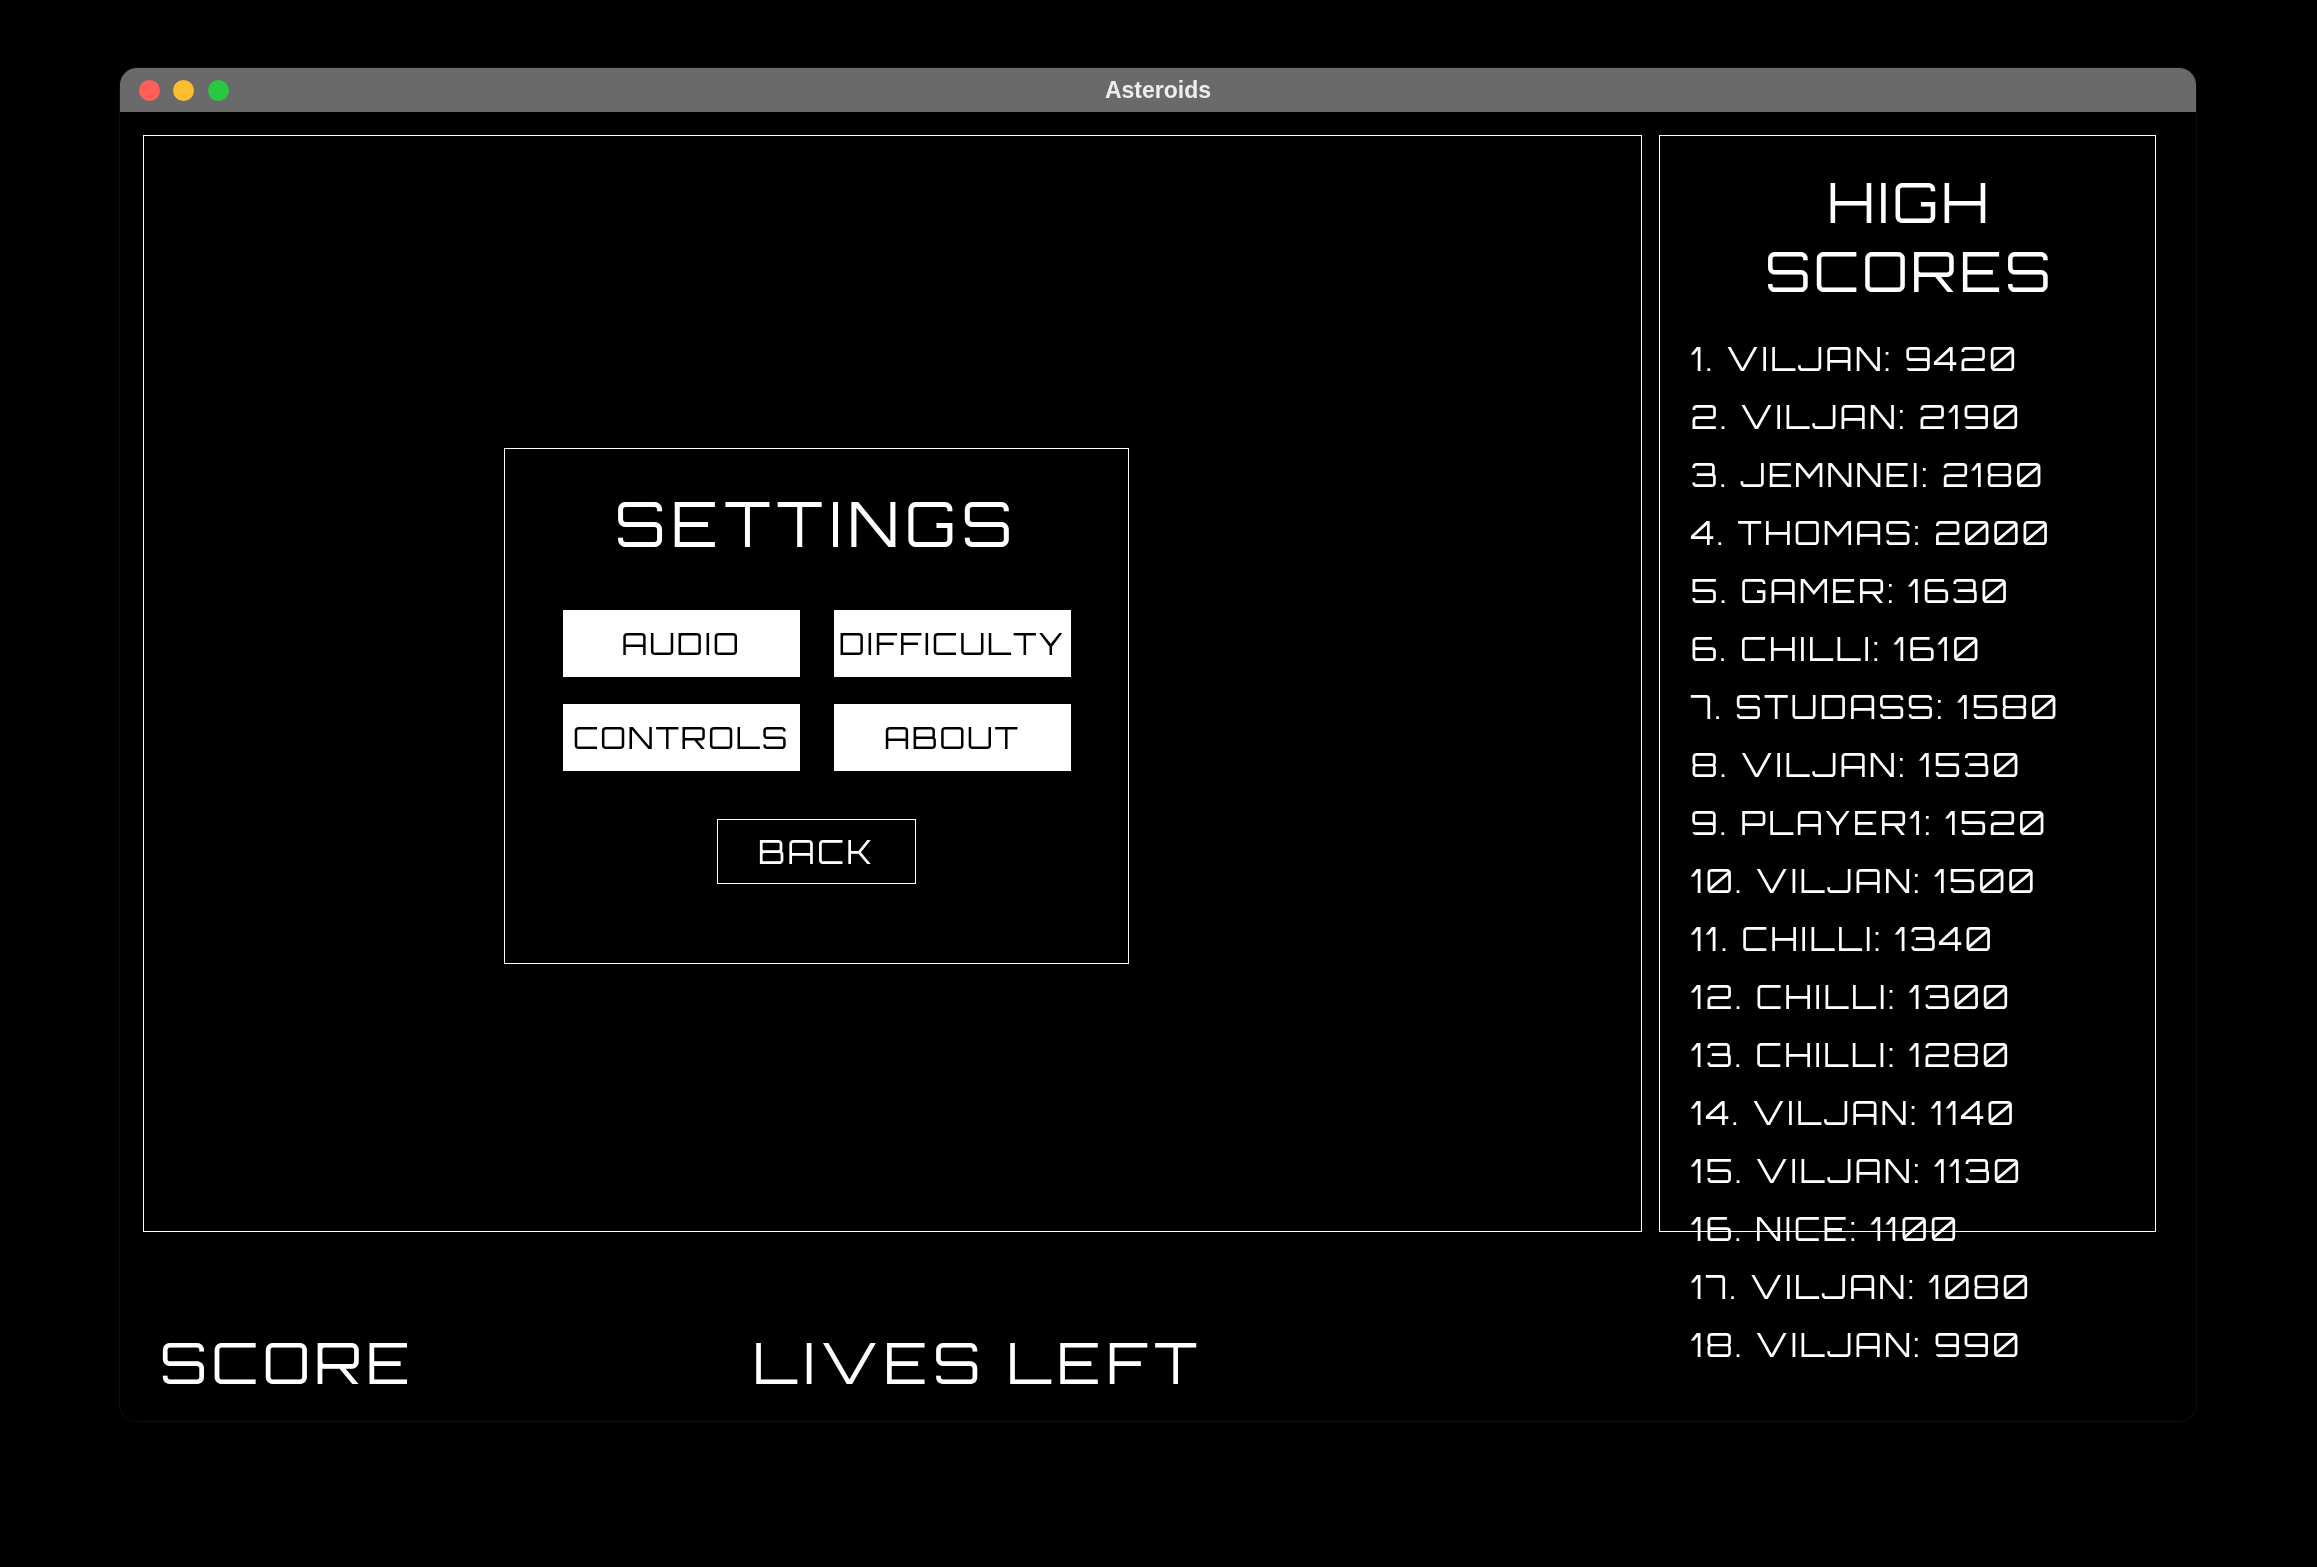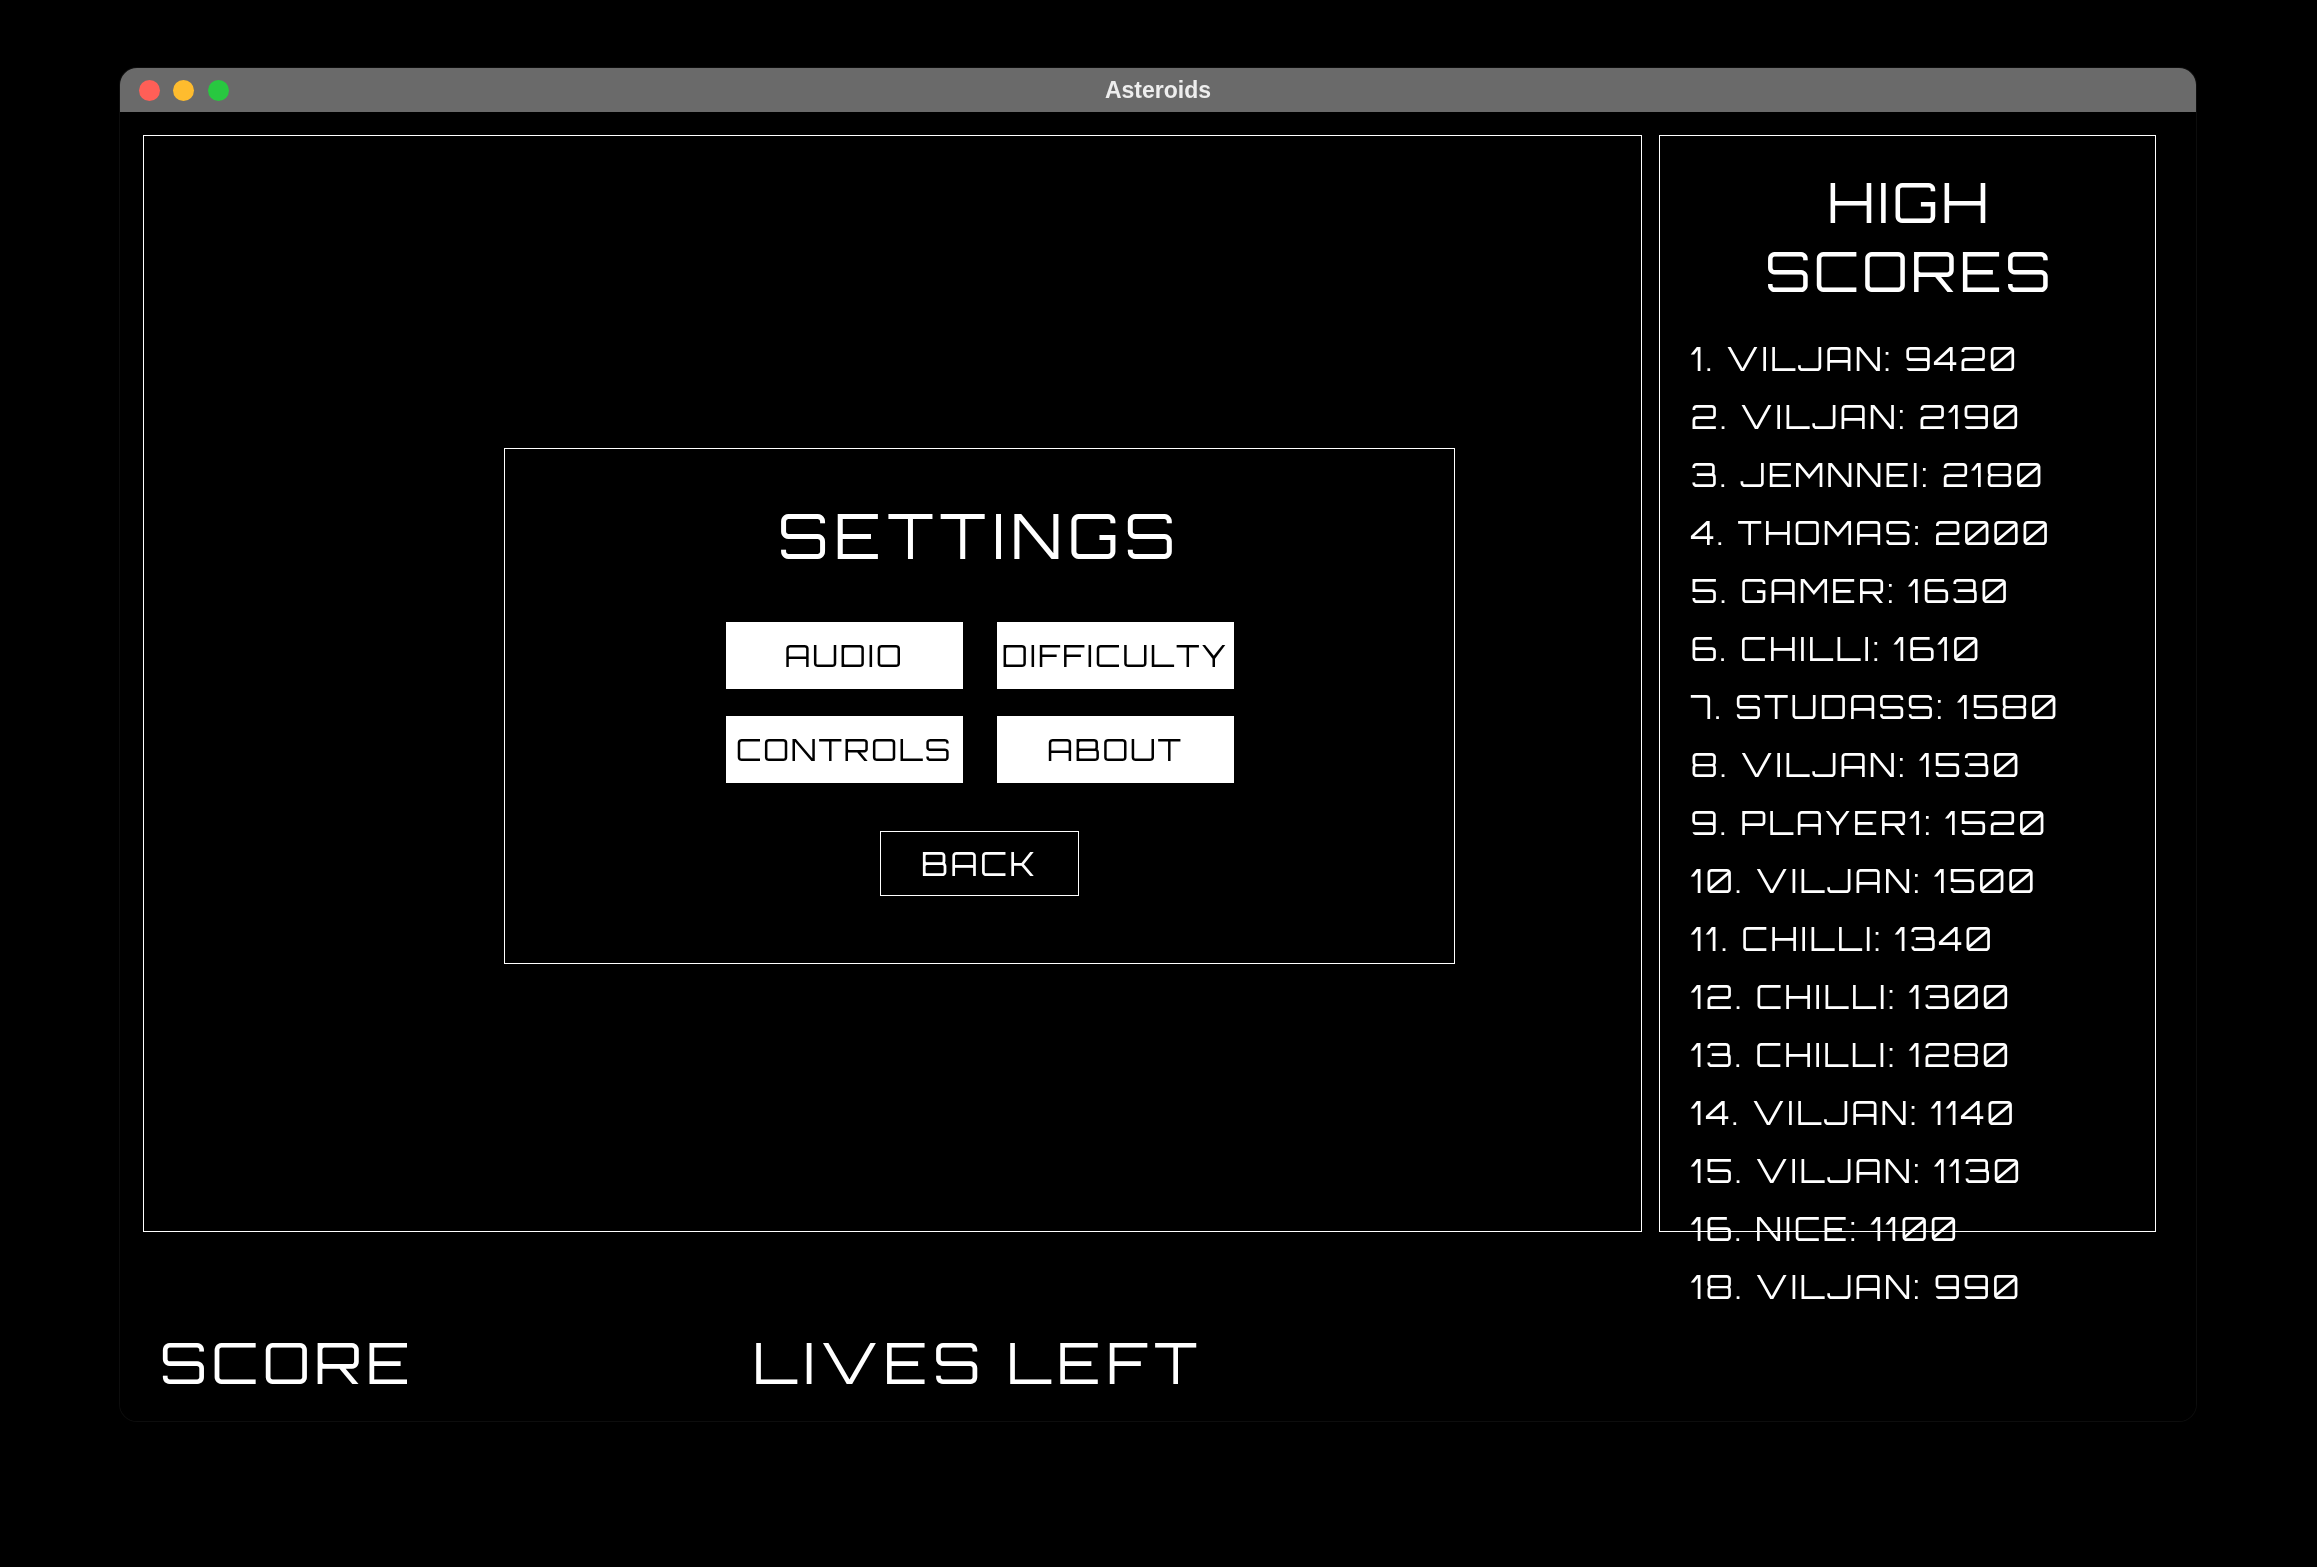"SETTINGS" .settings-dialog { padding-top: 48px -> 36px; width: 951px -> 625px }
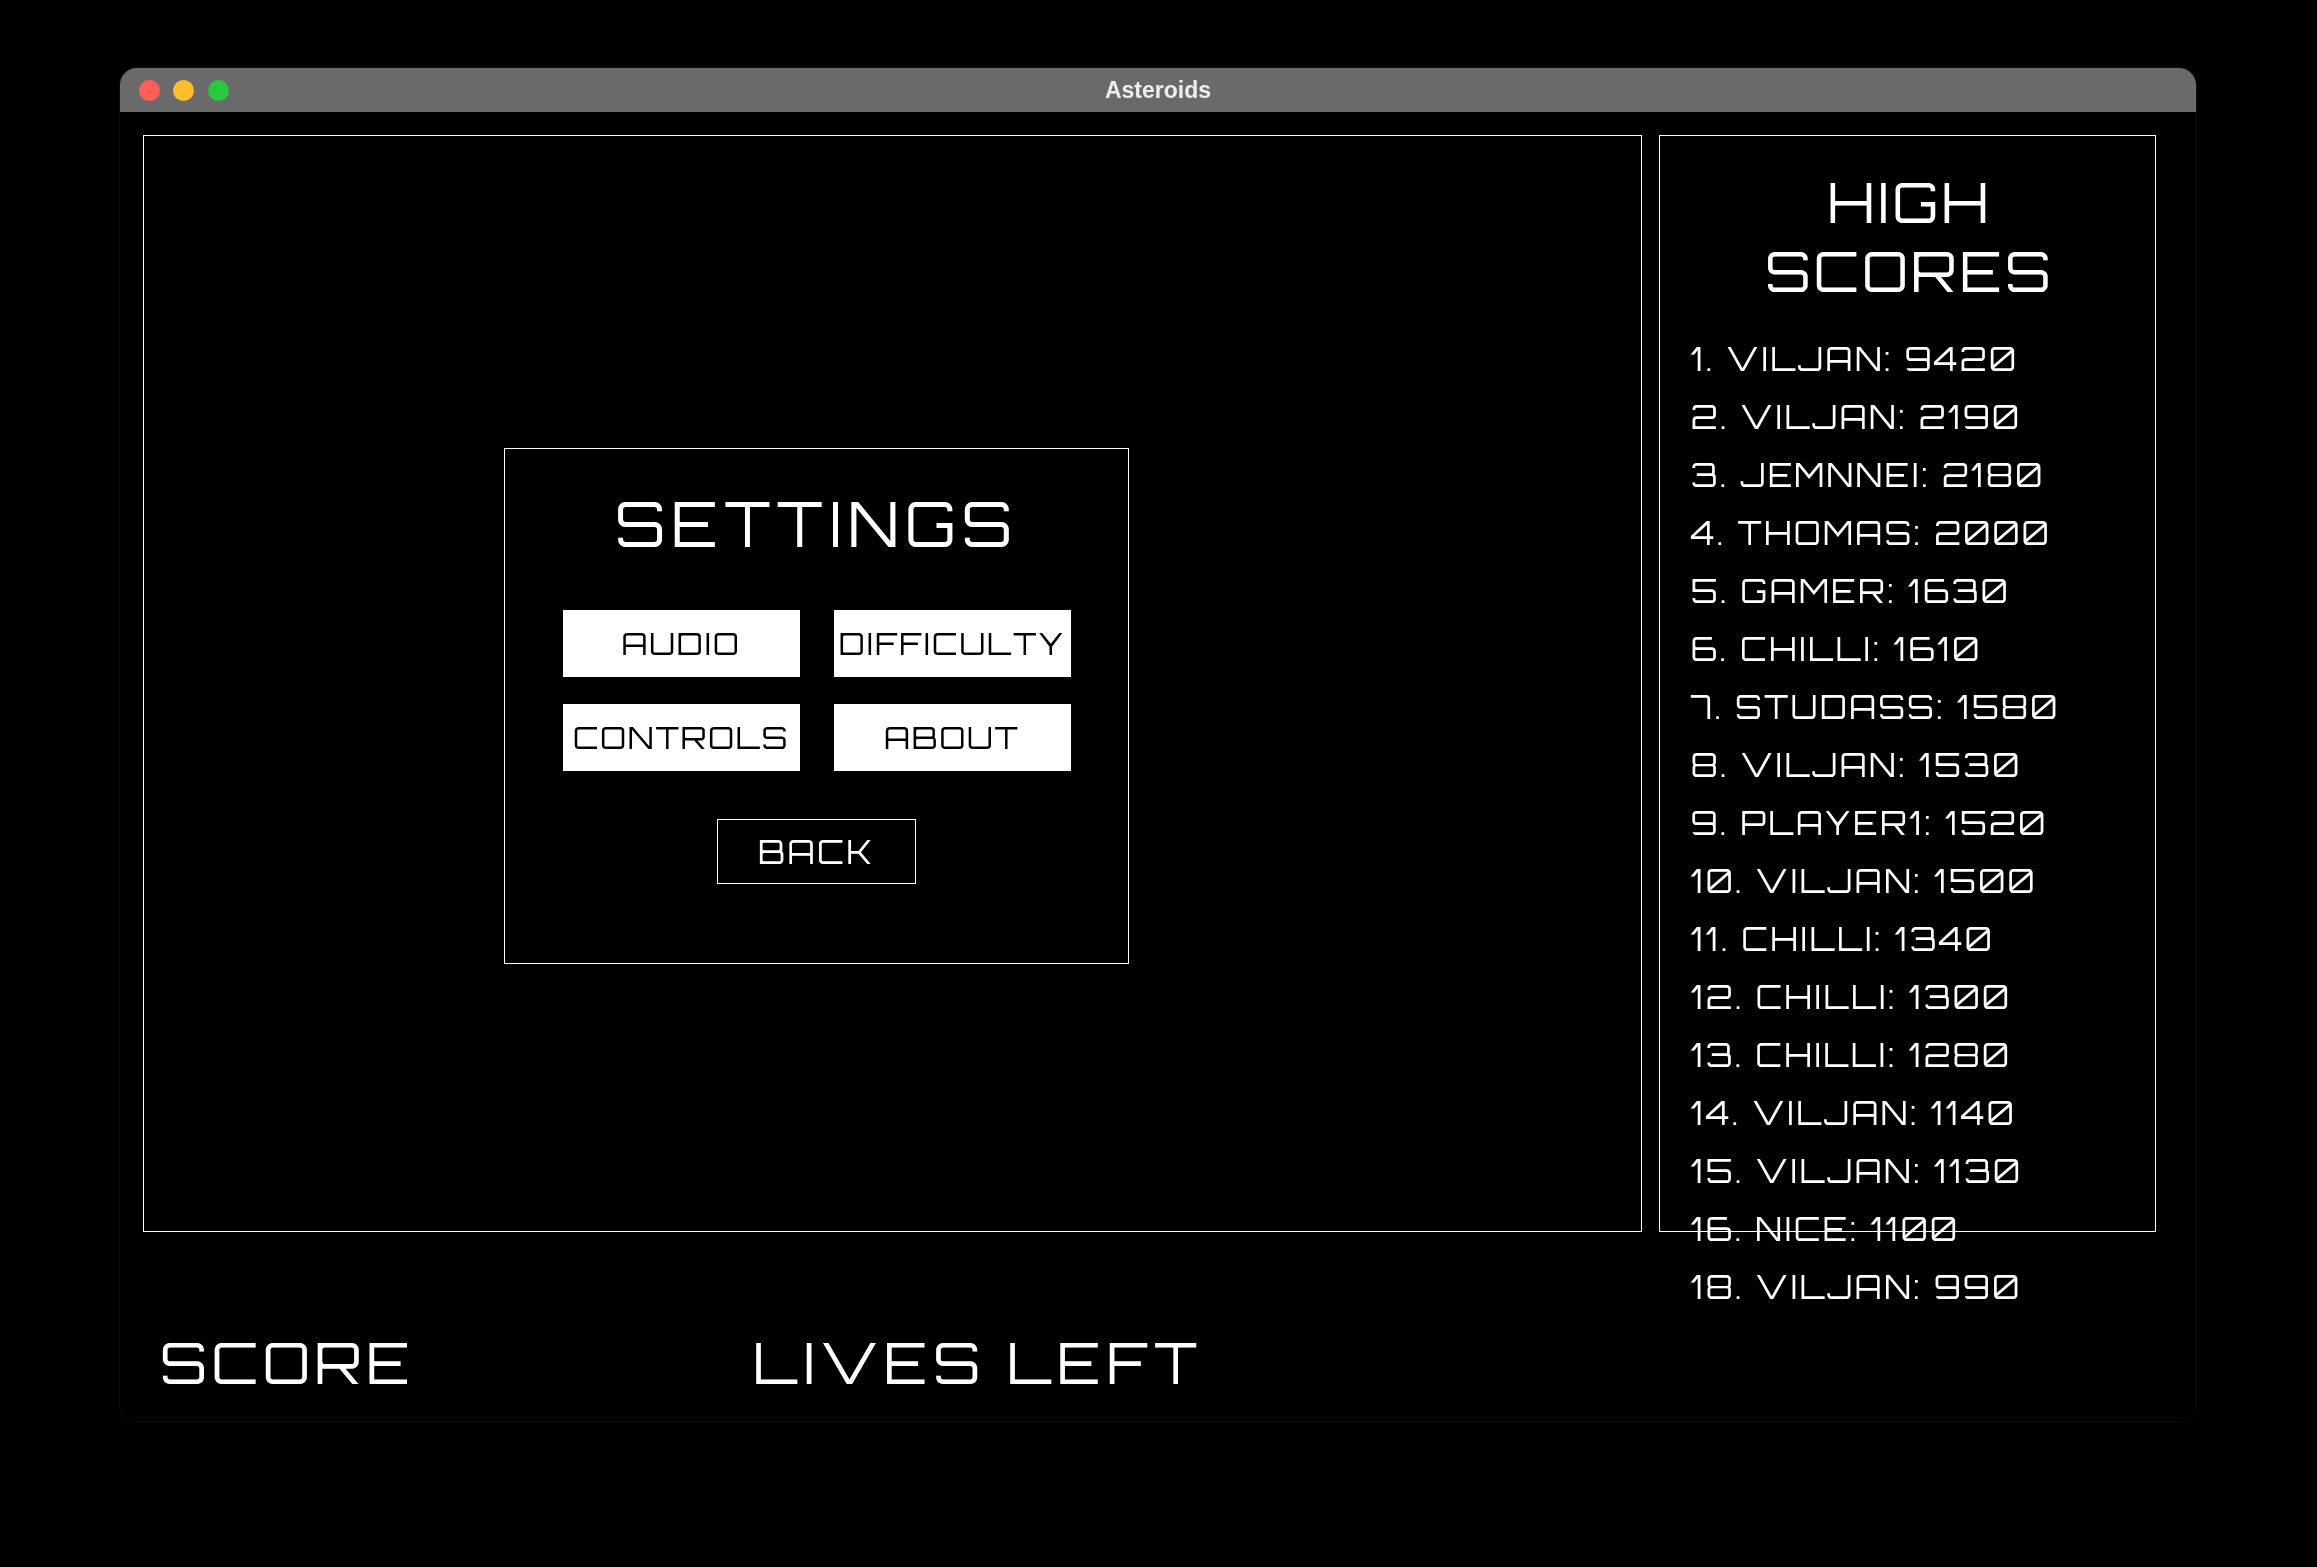"17. VILJAN: 1080" div.hs-row { html: none -> <div>17. VILJAN: 1080</div> }
